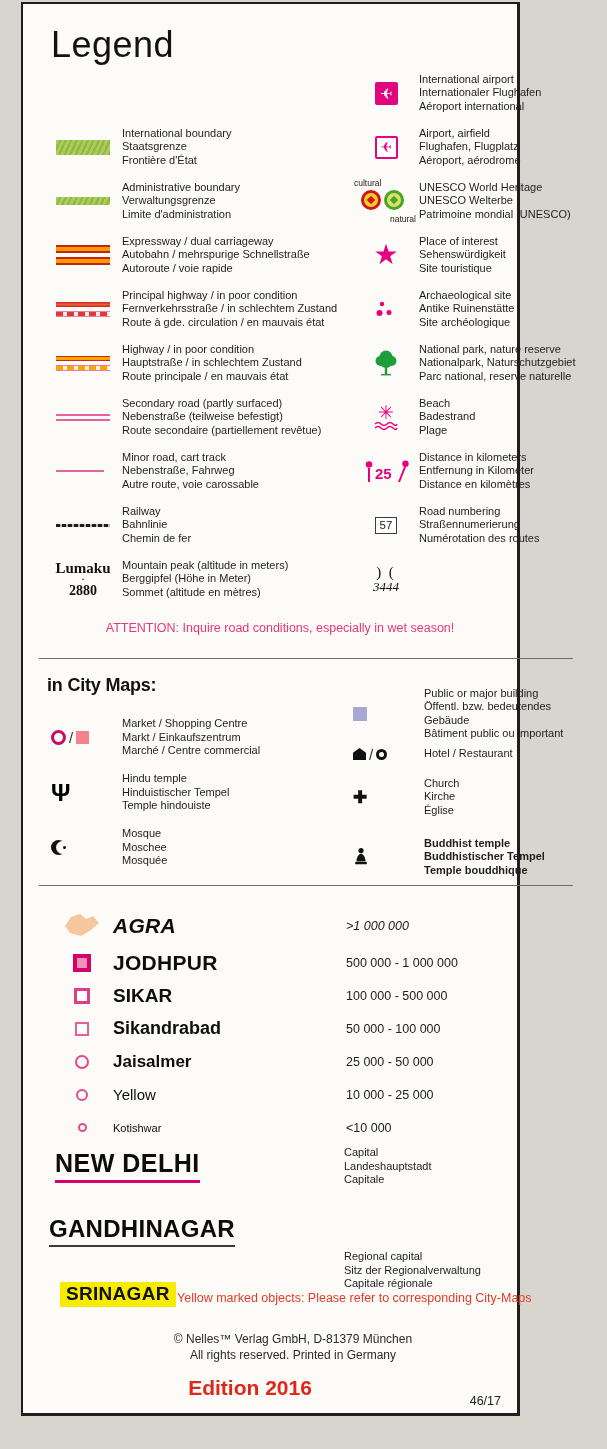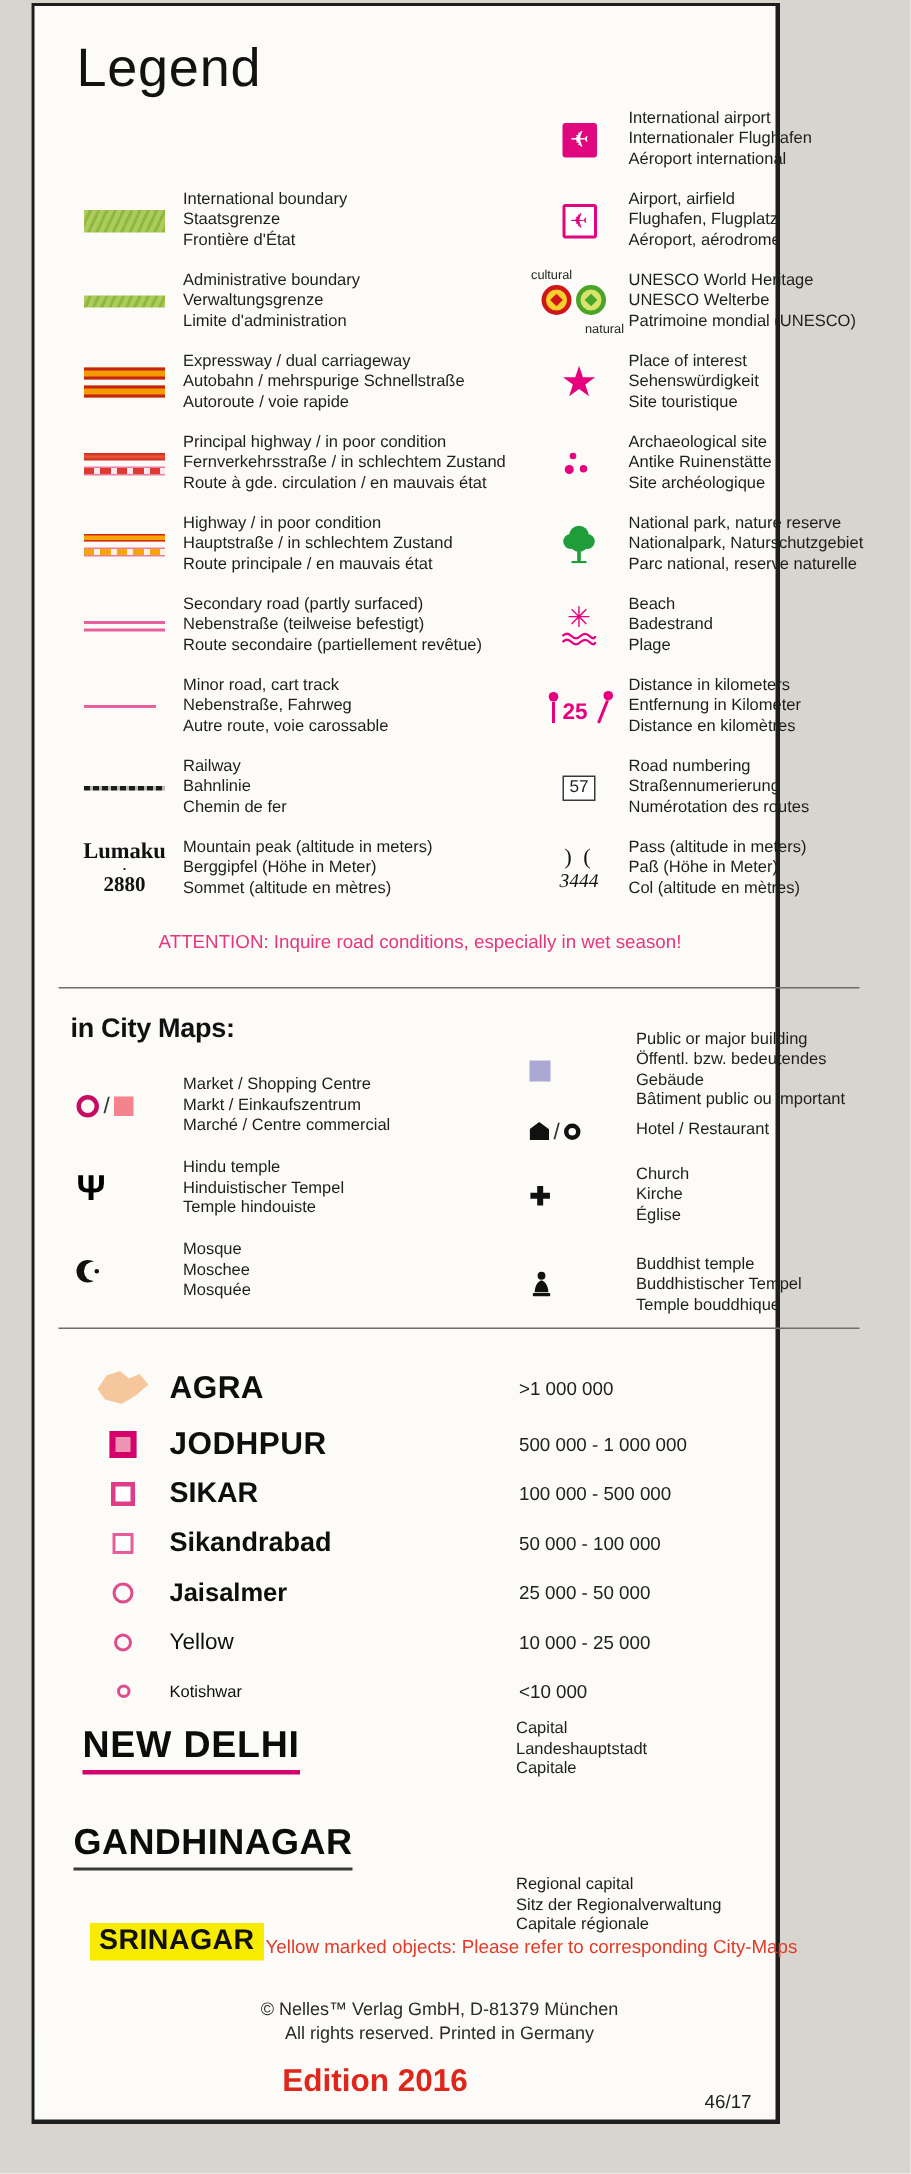"Pass (altitude in meters)" div.txt { html: <div> <div>Pass (altitude in meters)</div> <div>Paß (Höhe in Meter)</div> <div>Col (altitude en mètres)</div> </div> -> none }
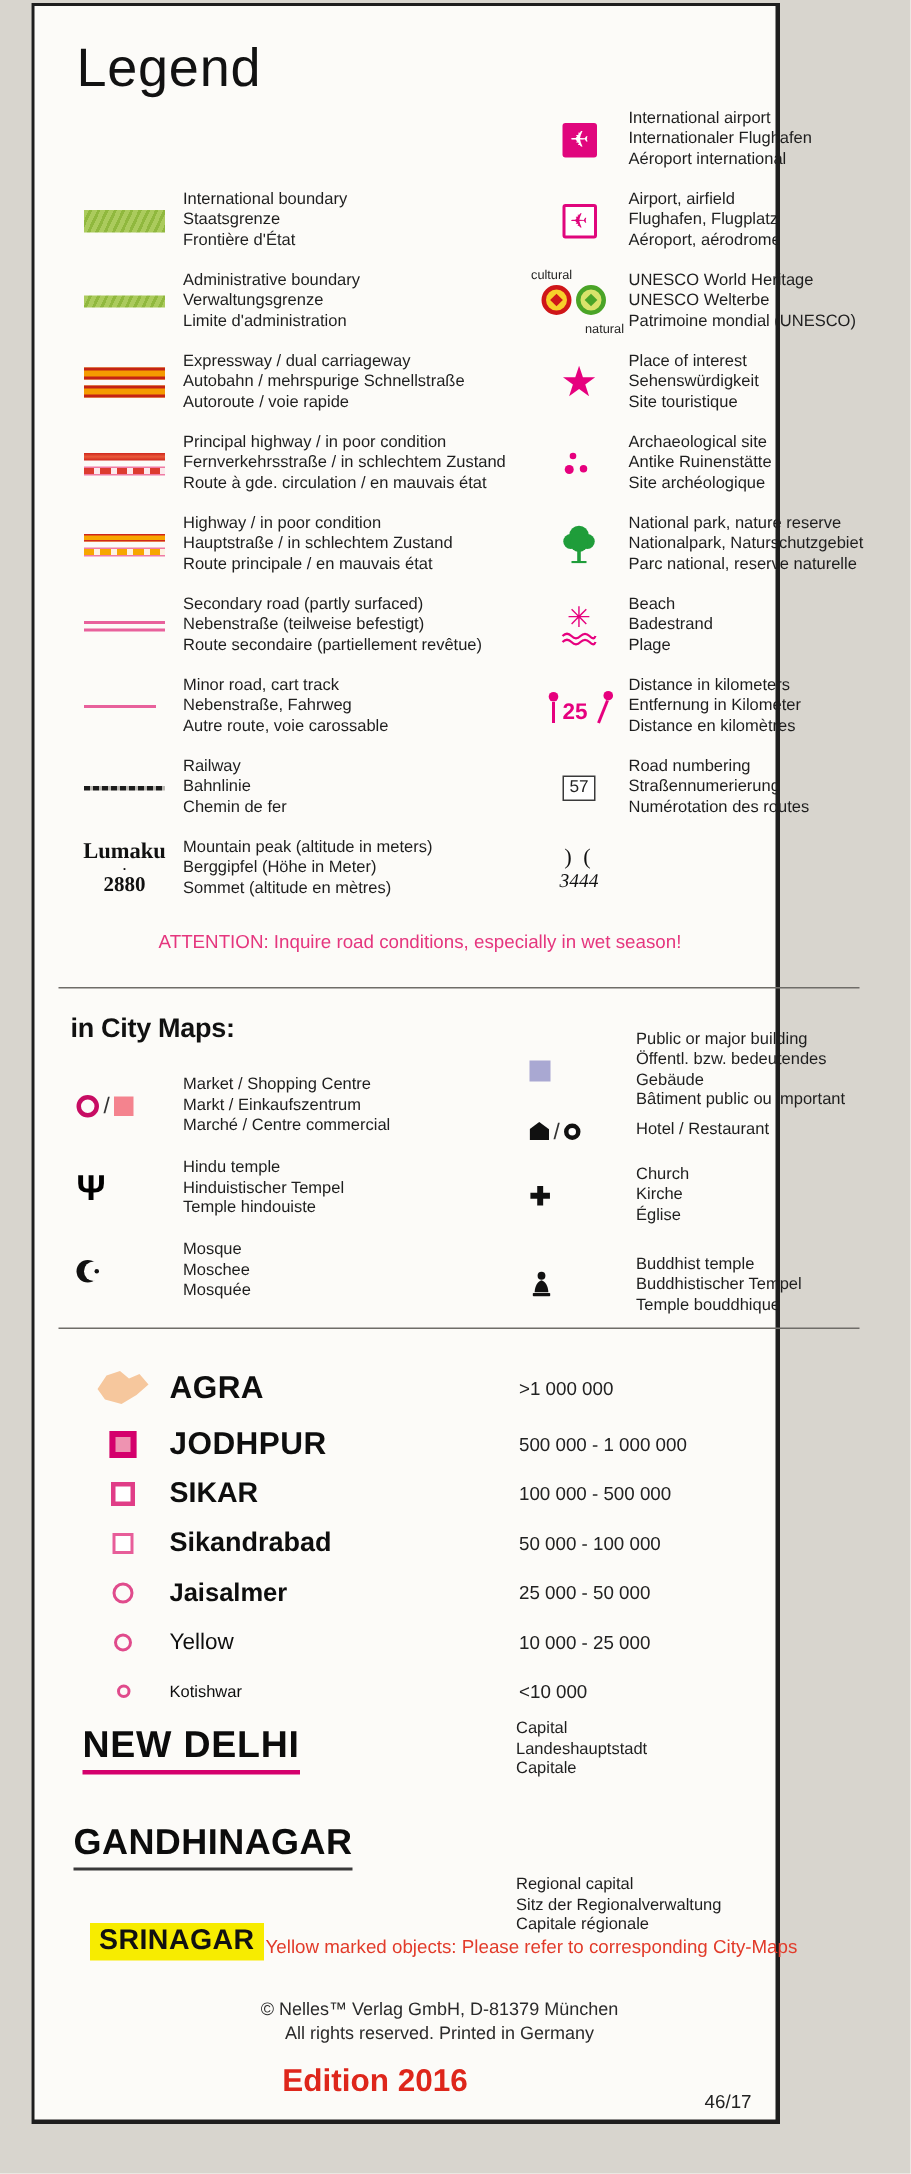"Buddhist temple" .row-buddhist { font-weight: none -> bold }
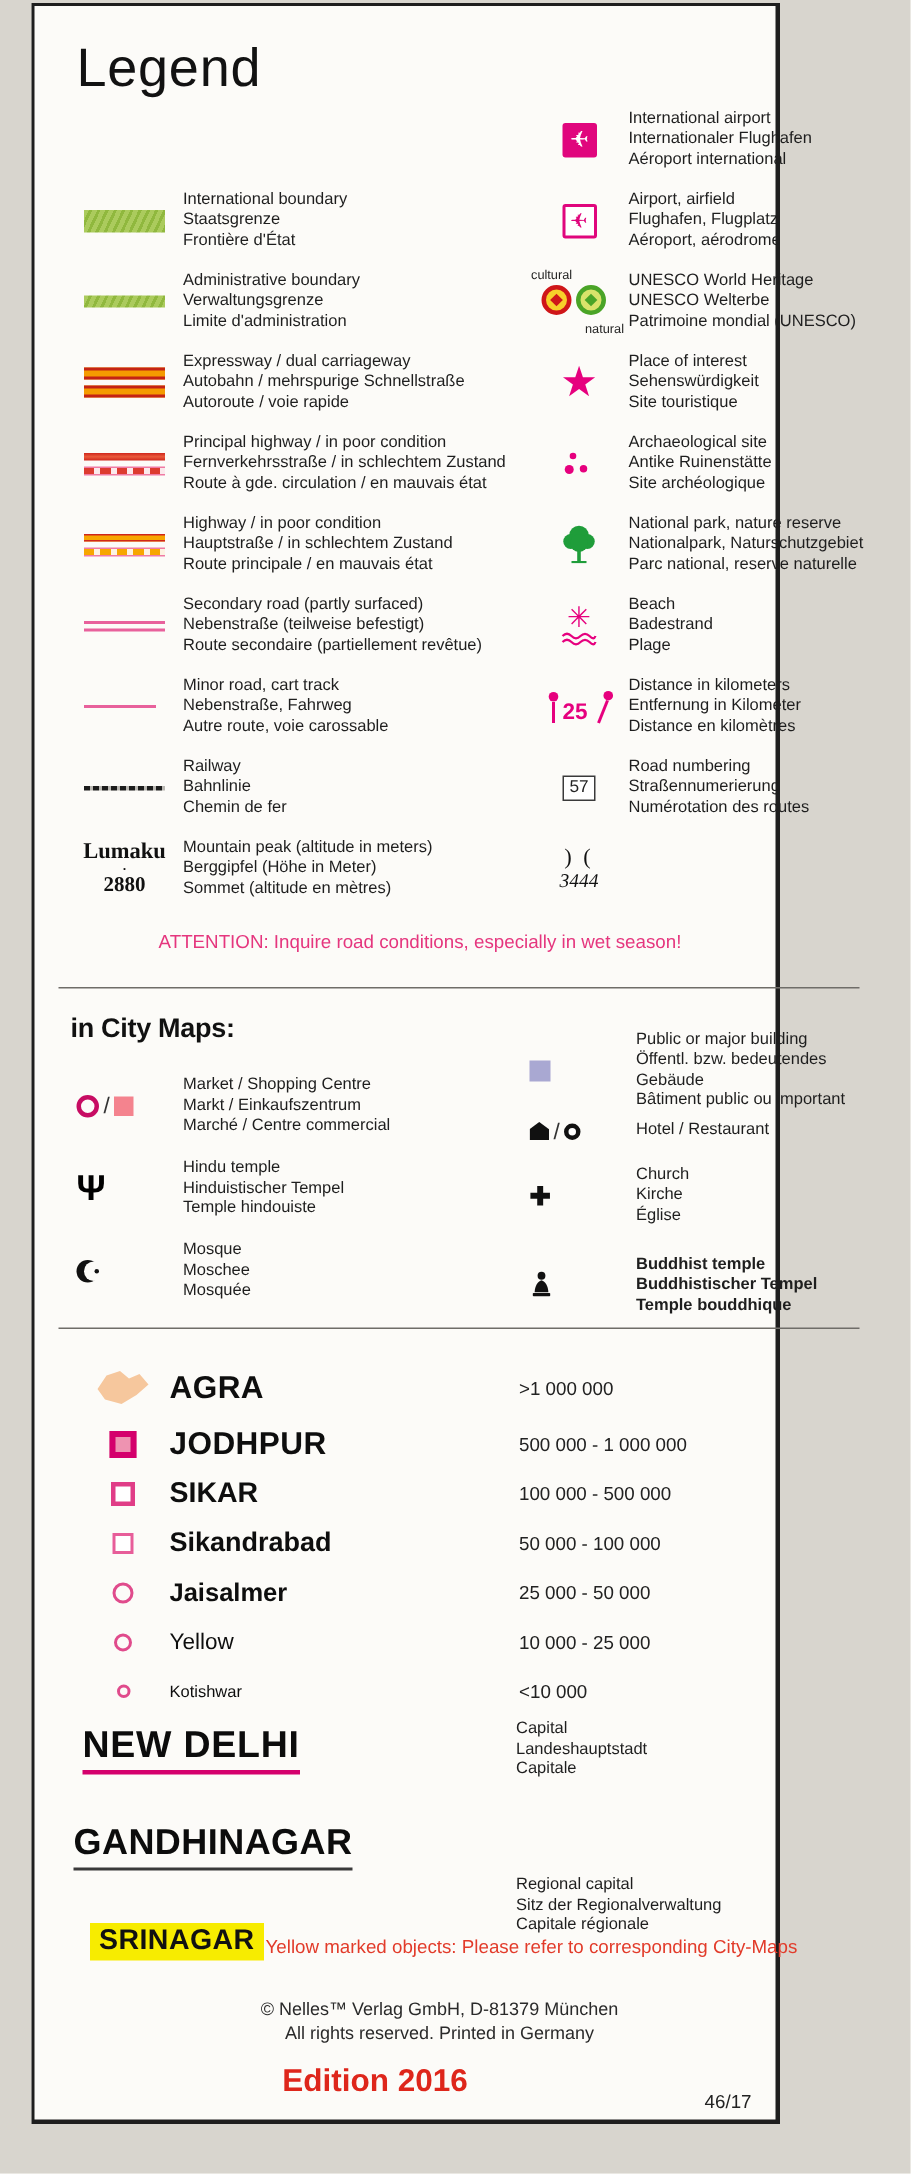"AGRA" .srow.first { font-style: none -> italic }
